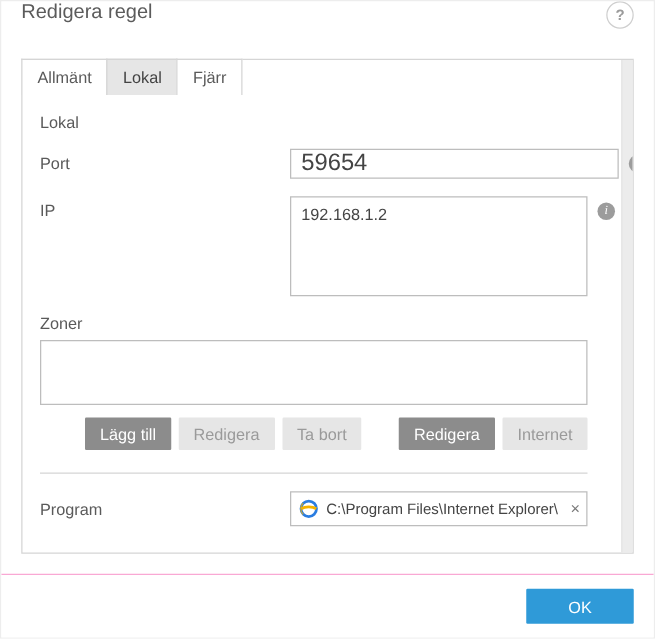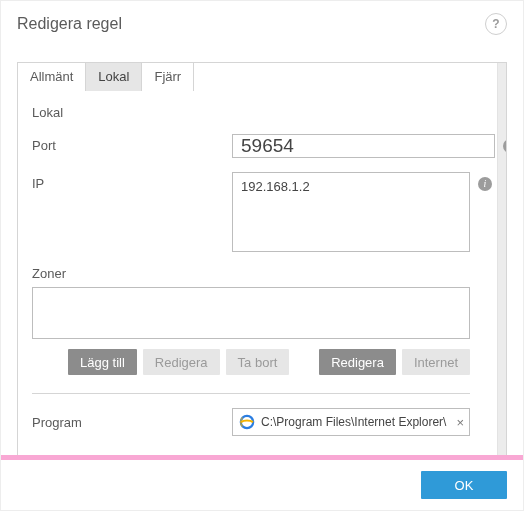"Redigera regel" .header { align-items: center -> flex-start }
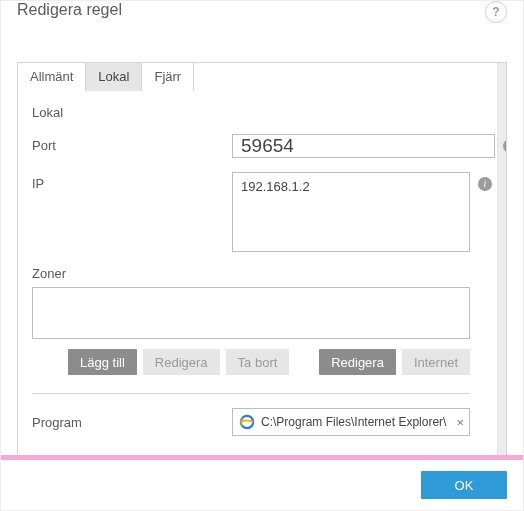"Allmänt" .body { margin: 15px 16px -> 0 16px }
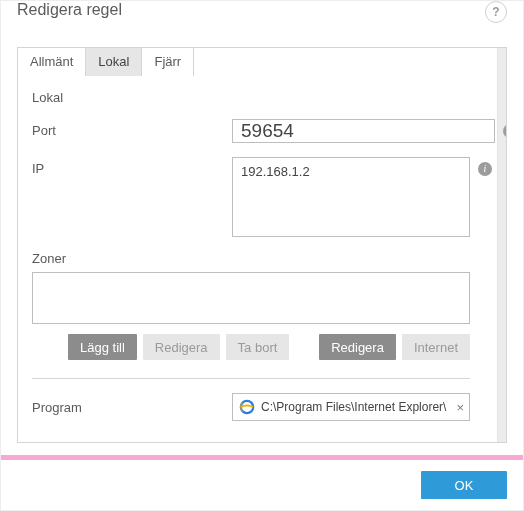"OK" .footer { border-top: 5px solid #f9a8d4 -> 1px solid #f9a8d4 }
